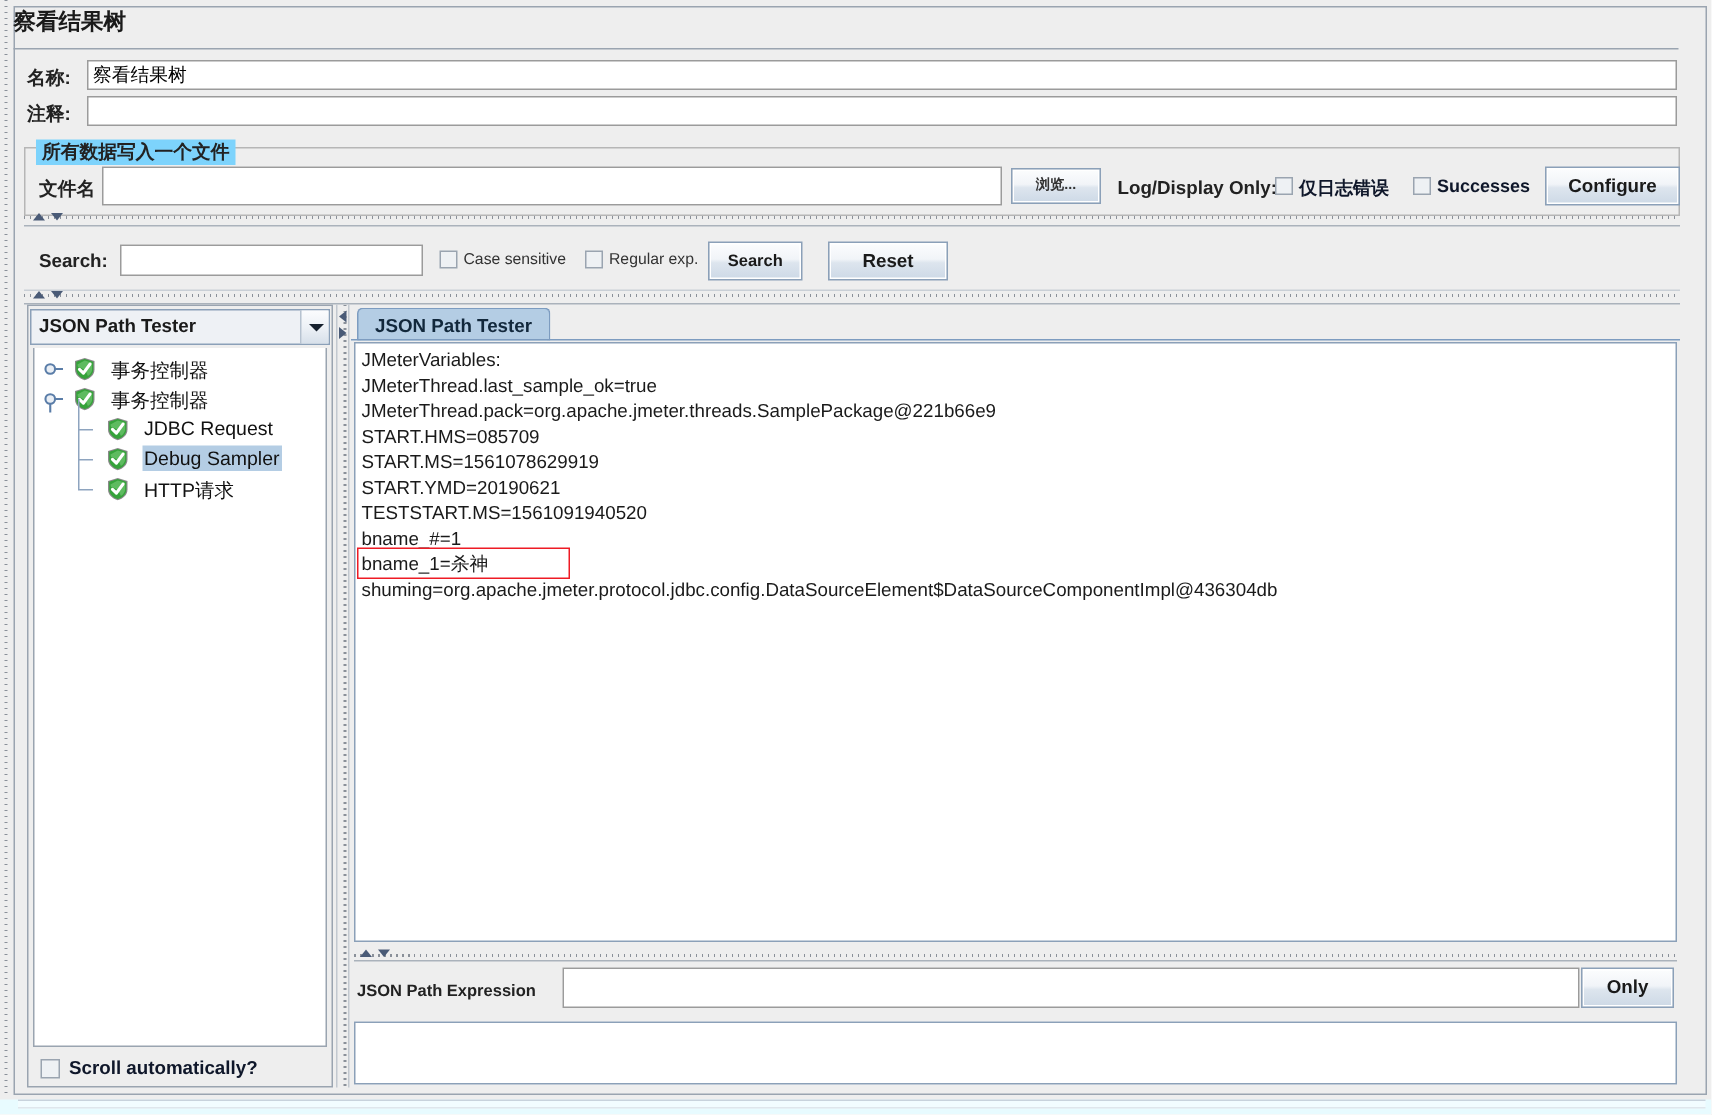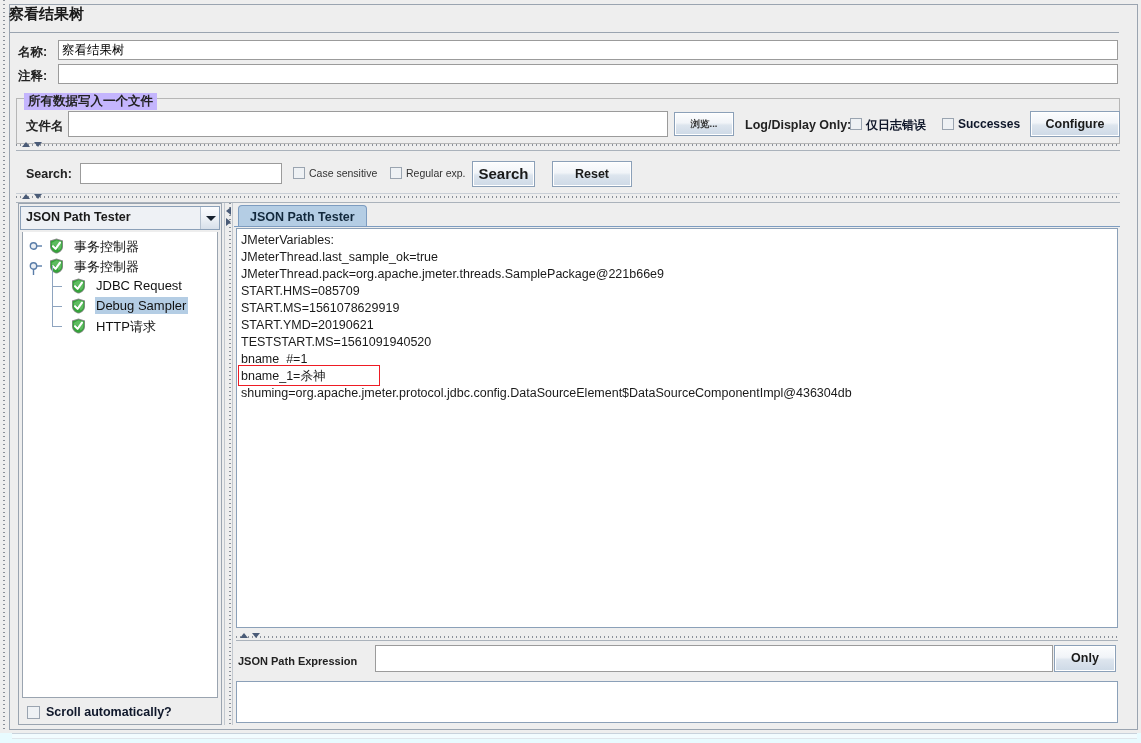"所有数据写入一个文件" .groupbox-title { background: #c4b5fd -> #7dd3fc }
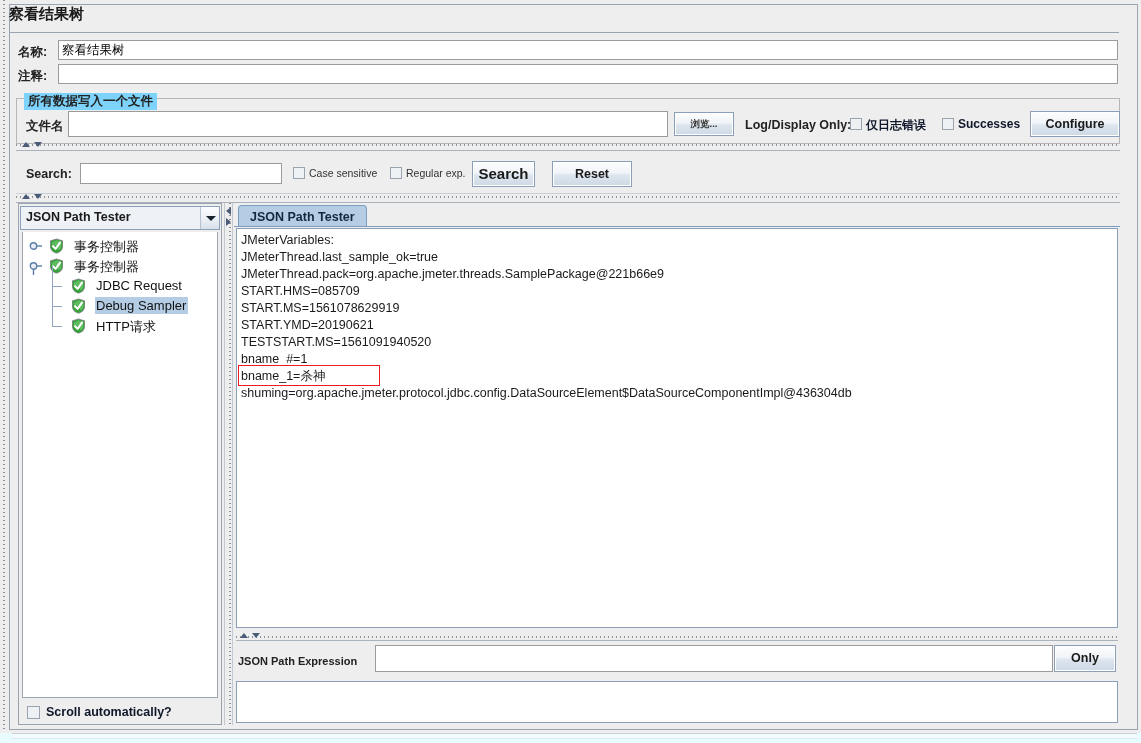"Search" #search-btn { font-size: 15px -> 11px }
